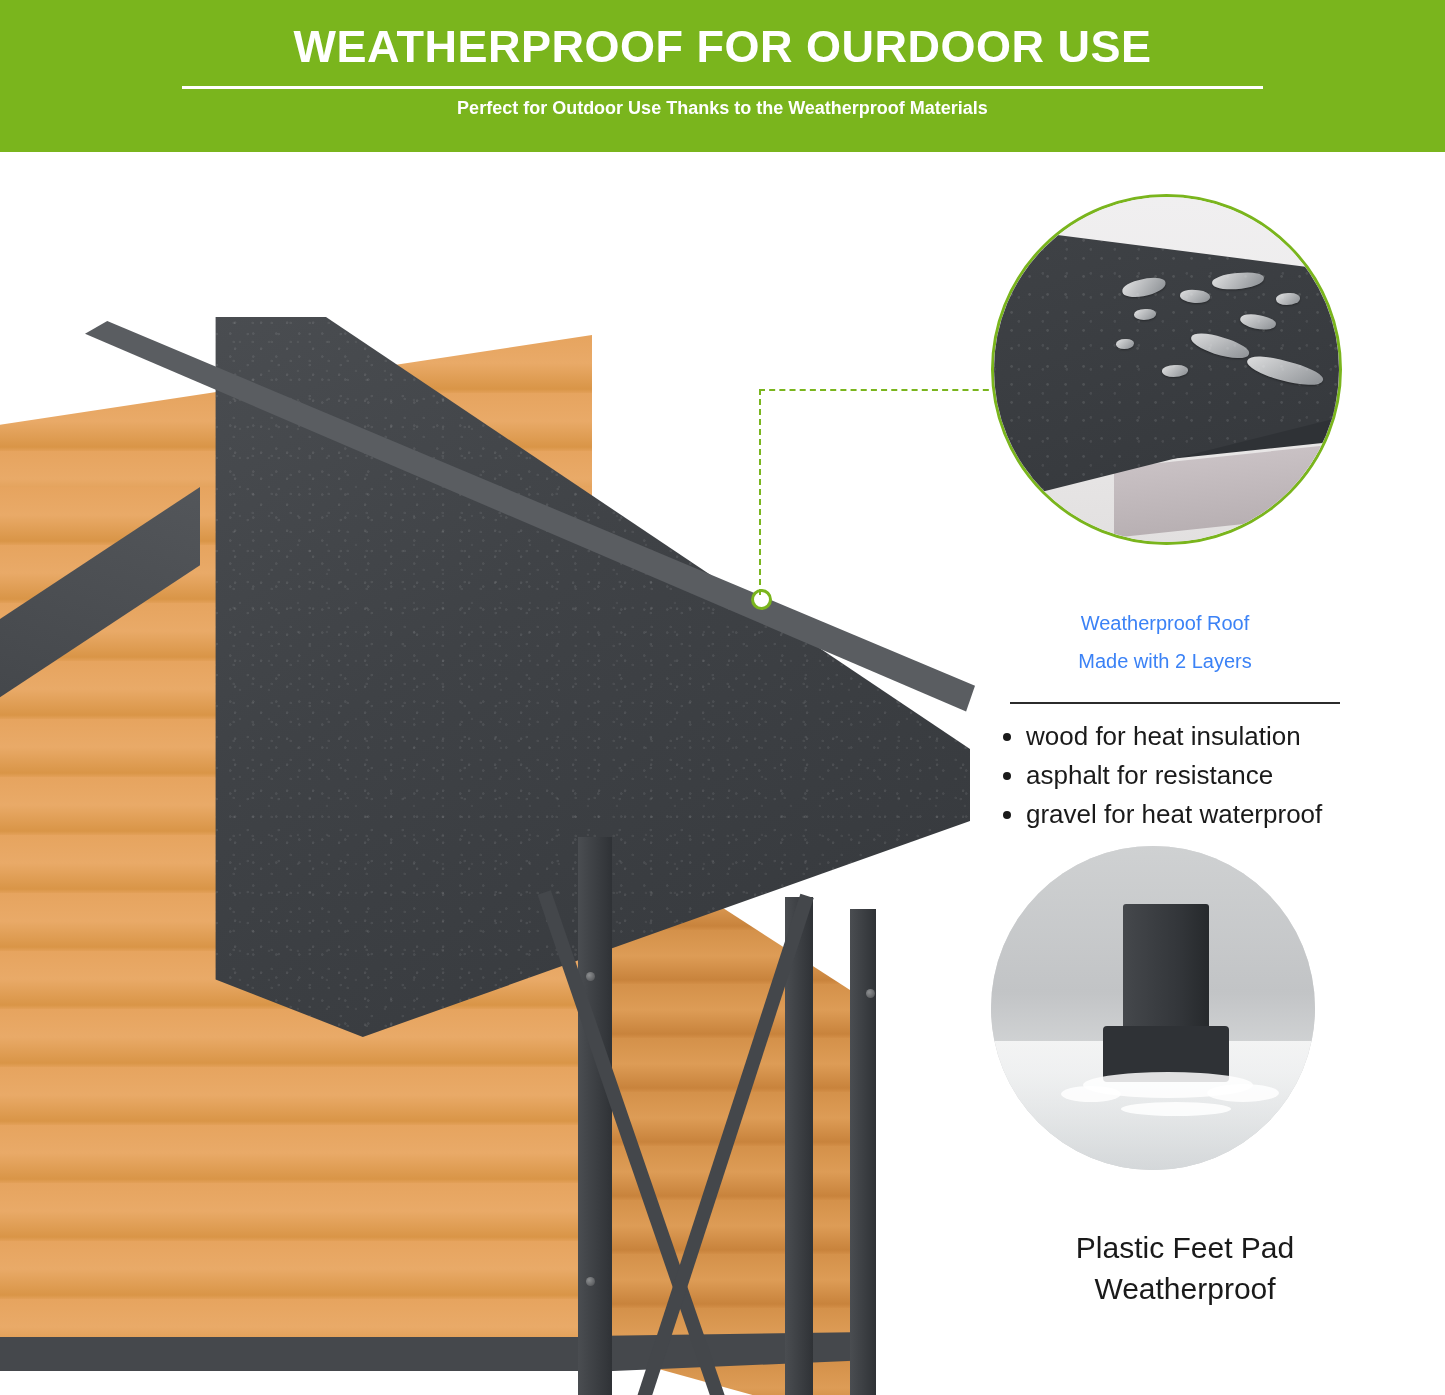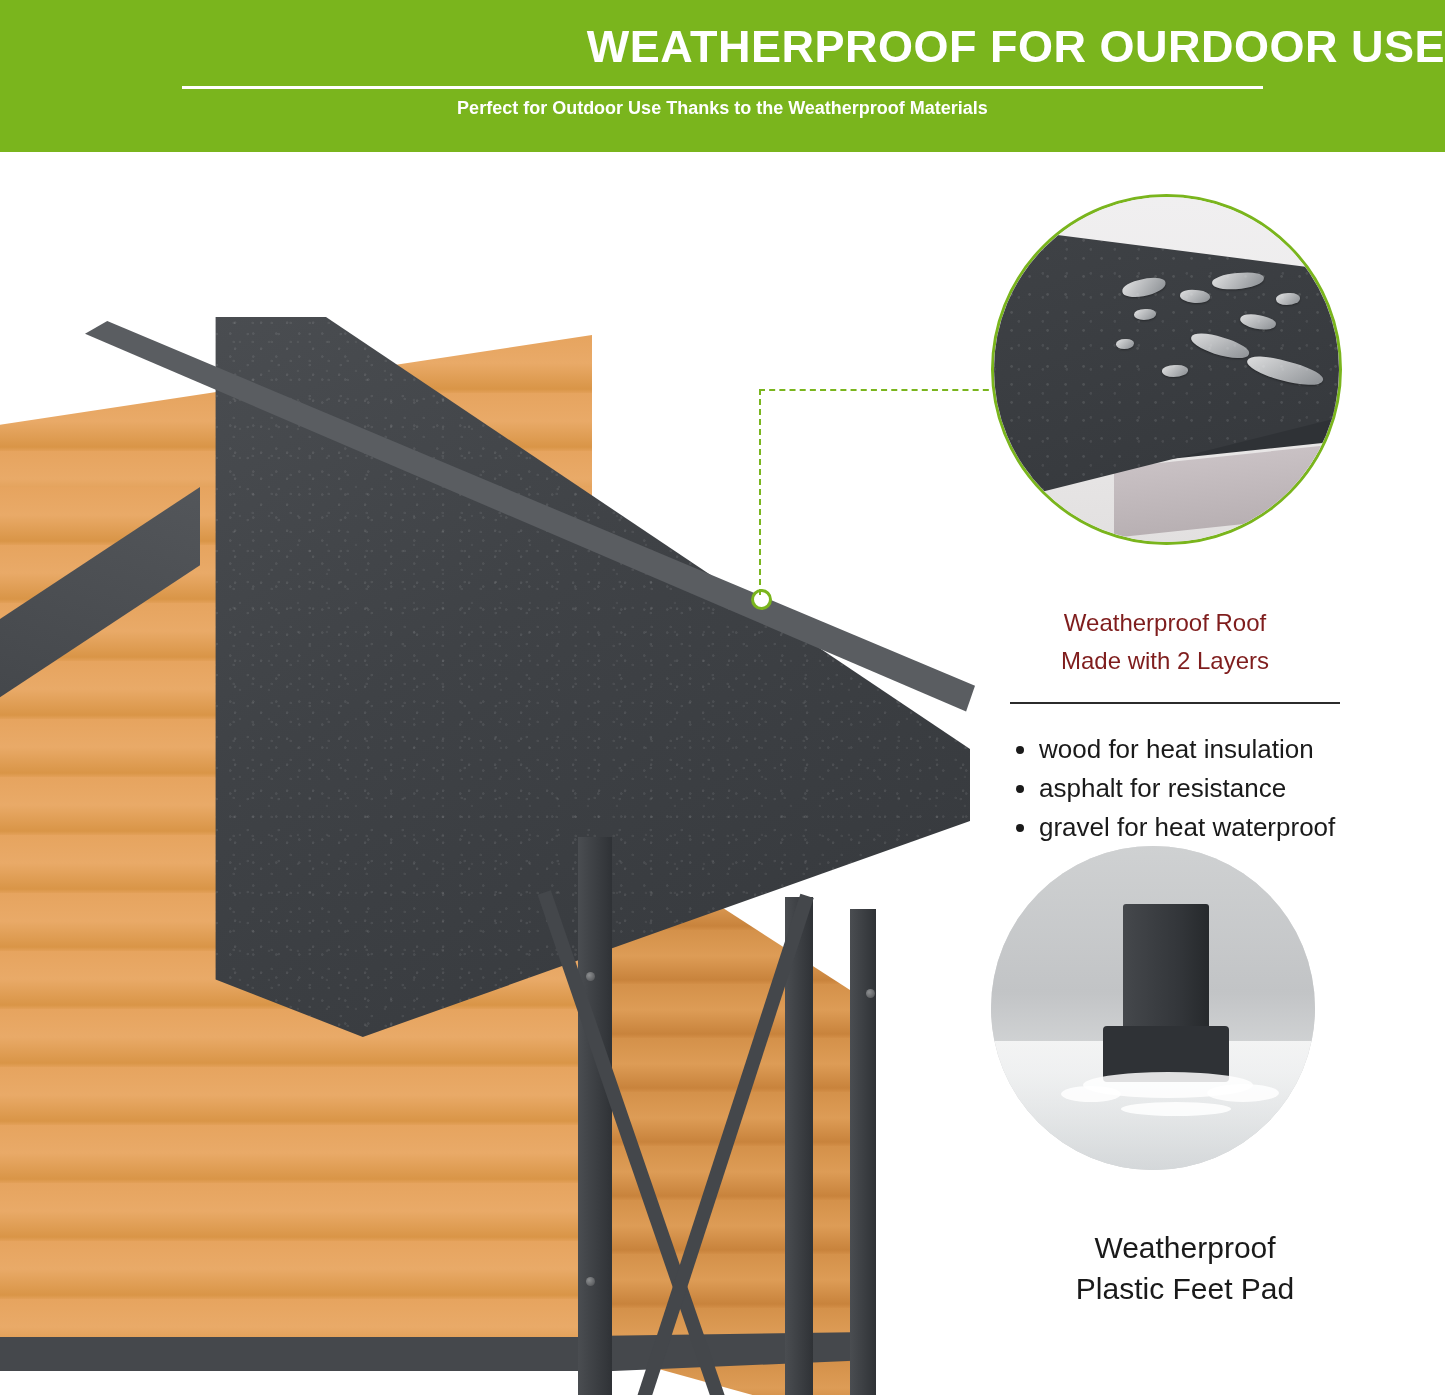"WEATHERPROOF FOR OURDOOR USE" .banner-title { text-align: right -> center }
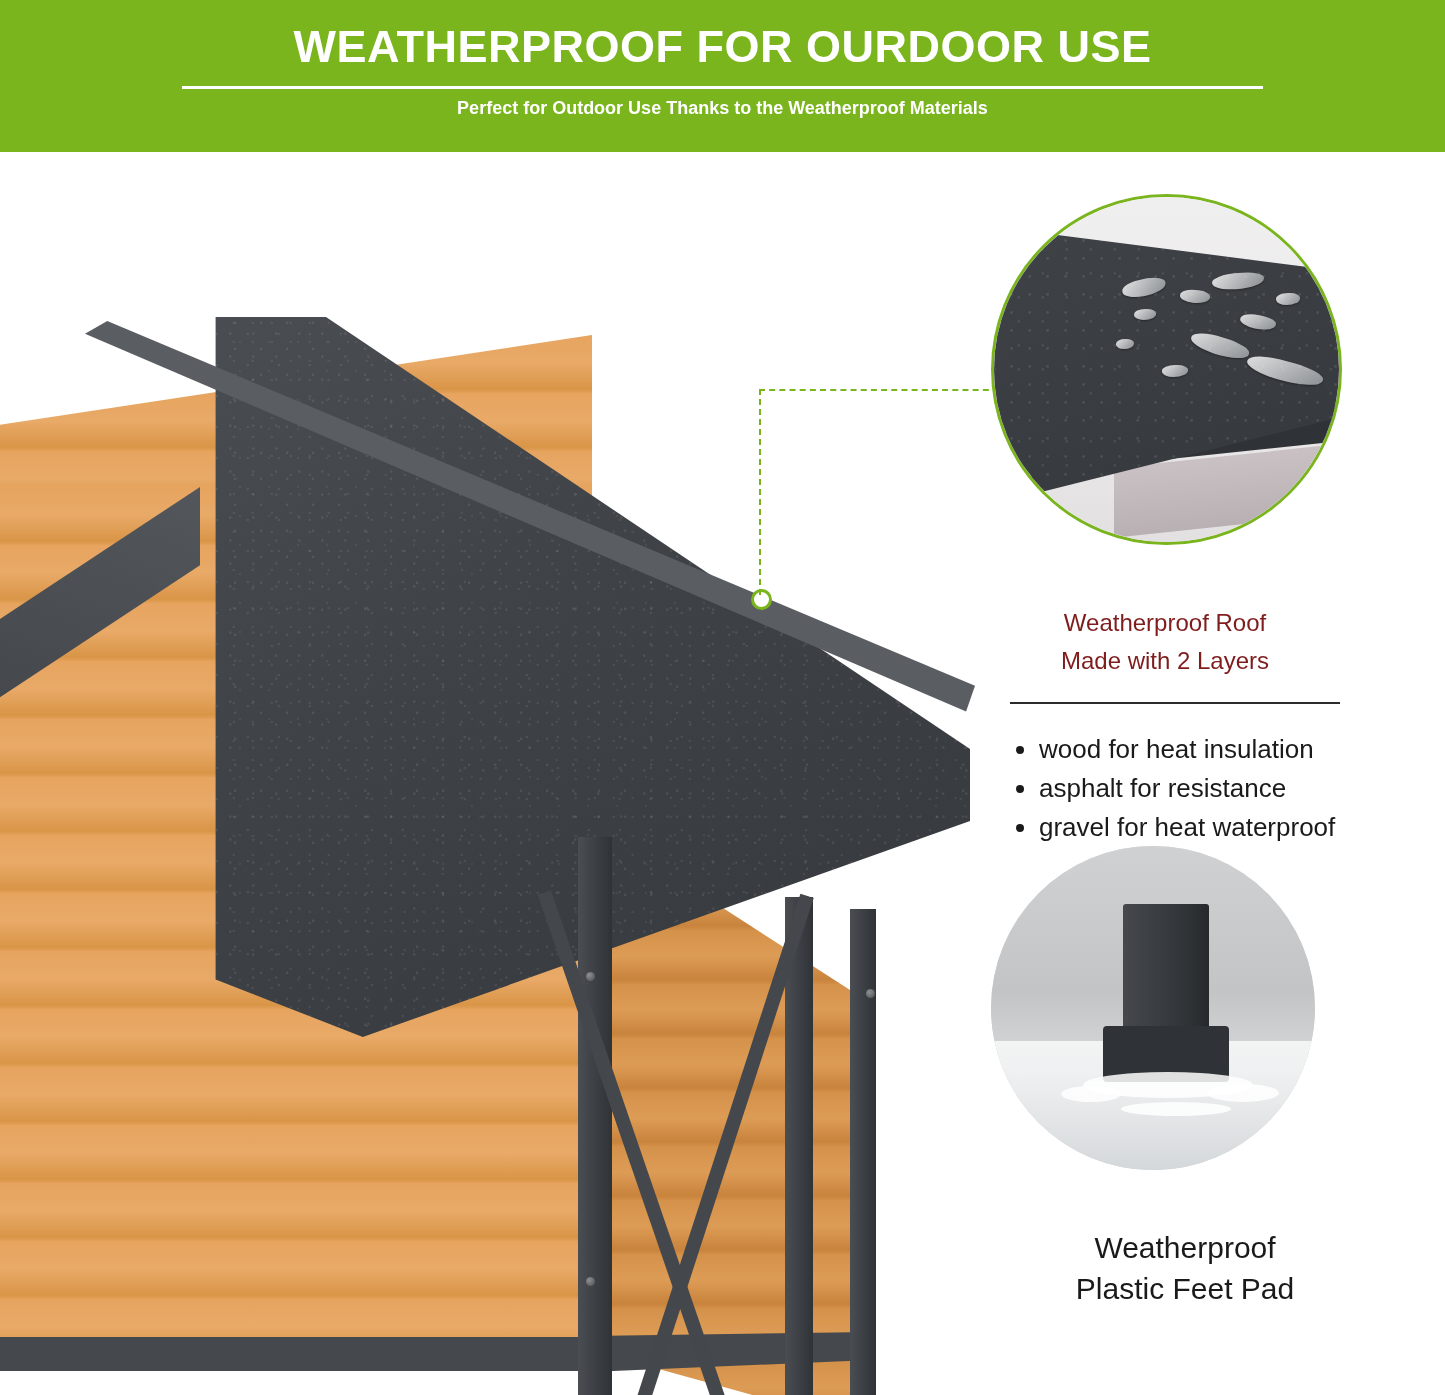"Weatherproof Roof" .roof-text .ln { color: #7f1d1d -> #3b82f6; font-size: 24px -> 20px }
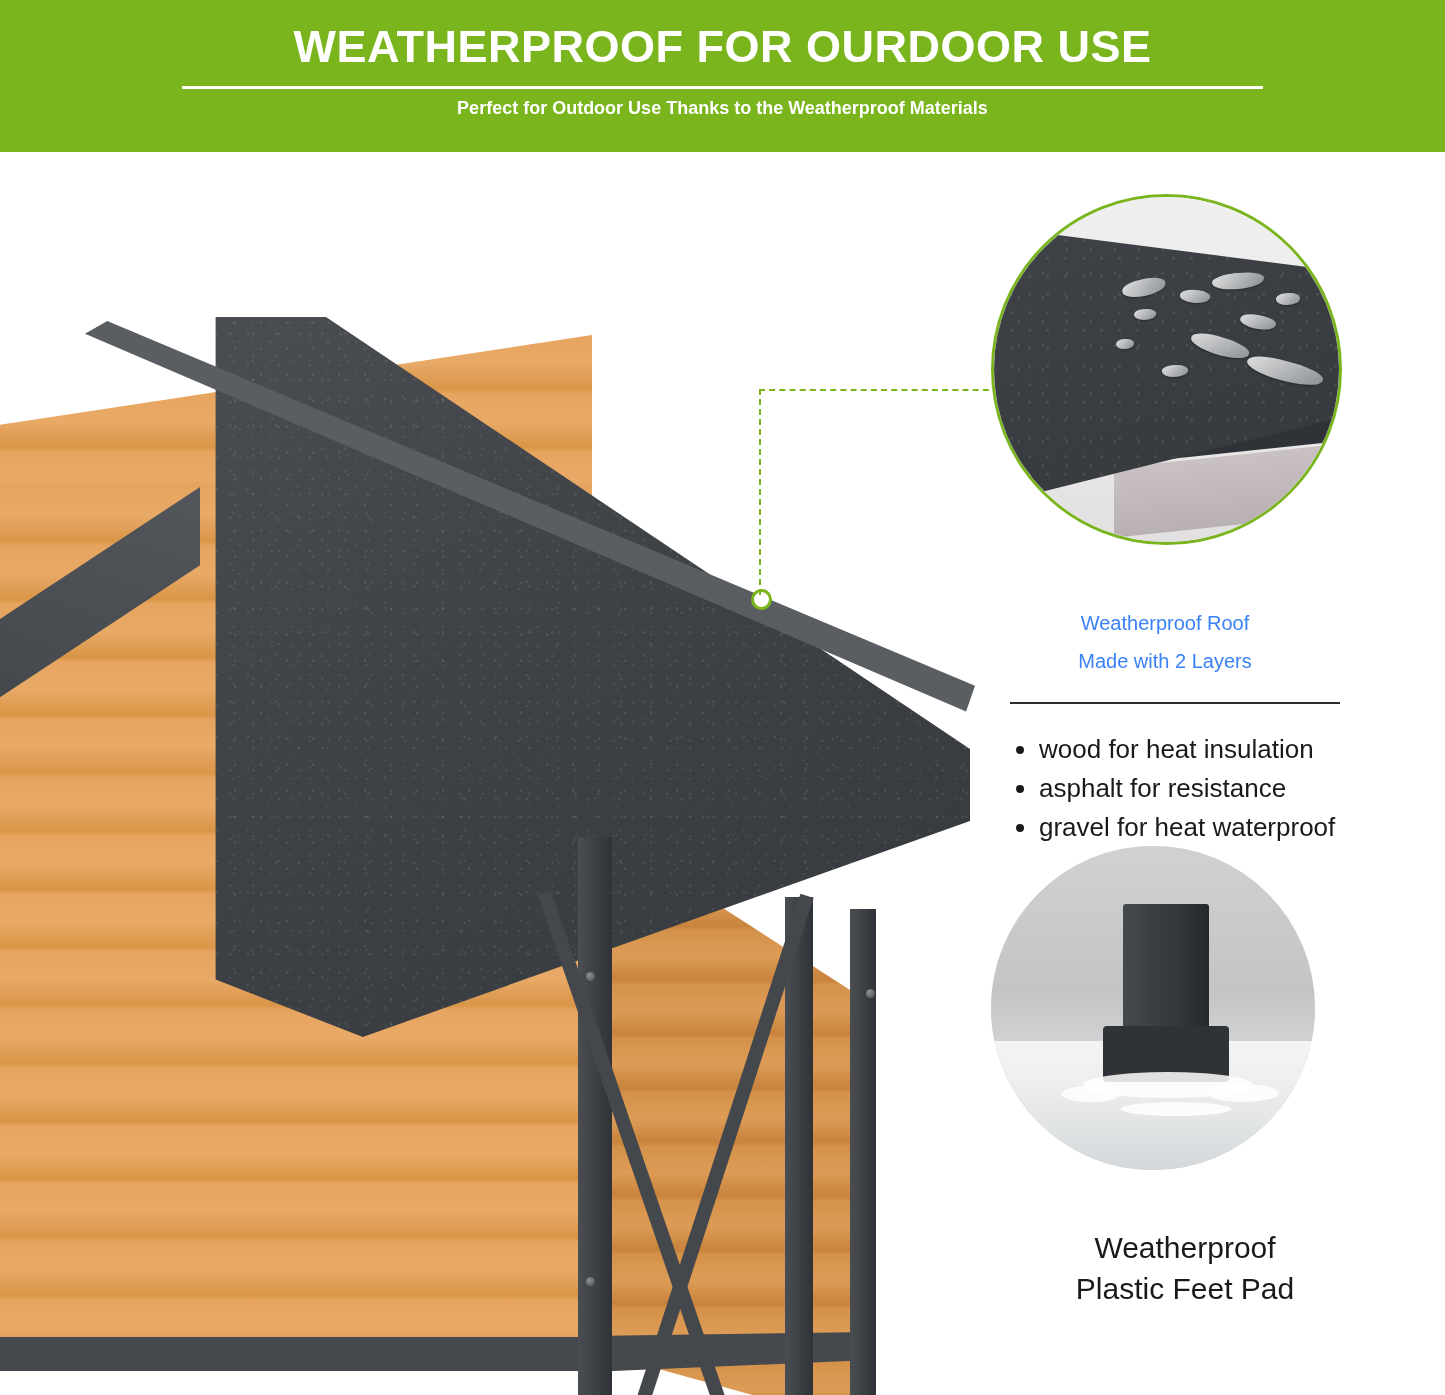"wood for heat insulation" .bullets ul { margin: 13px -> 0 }
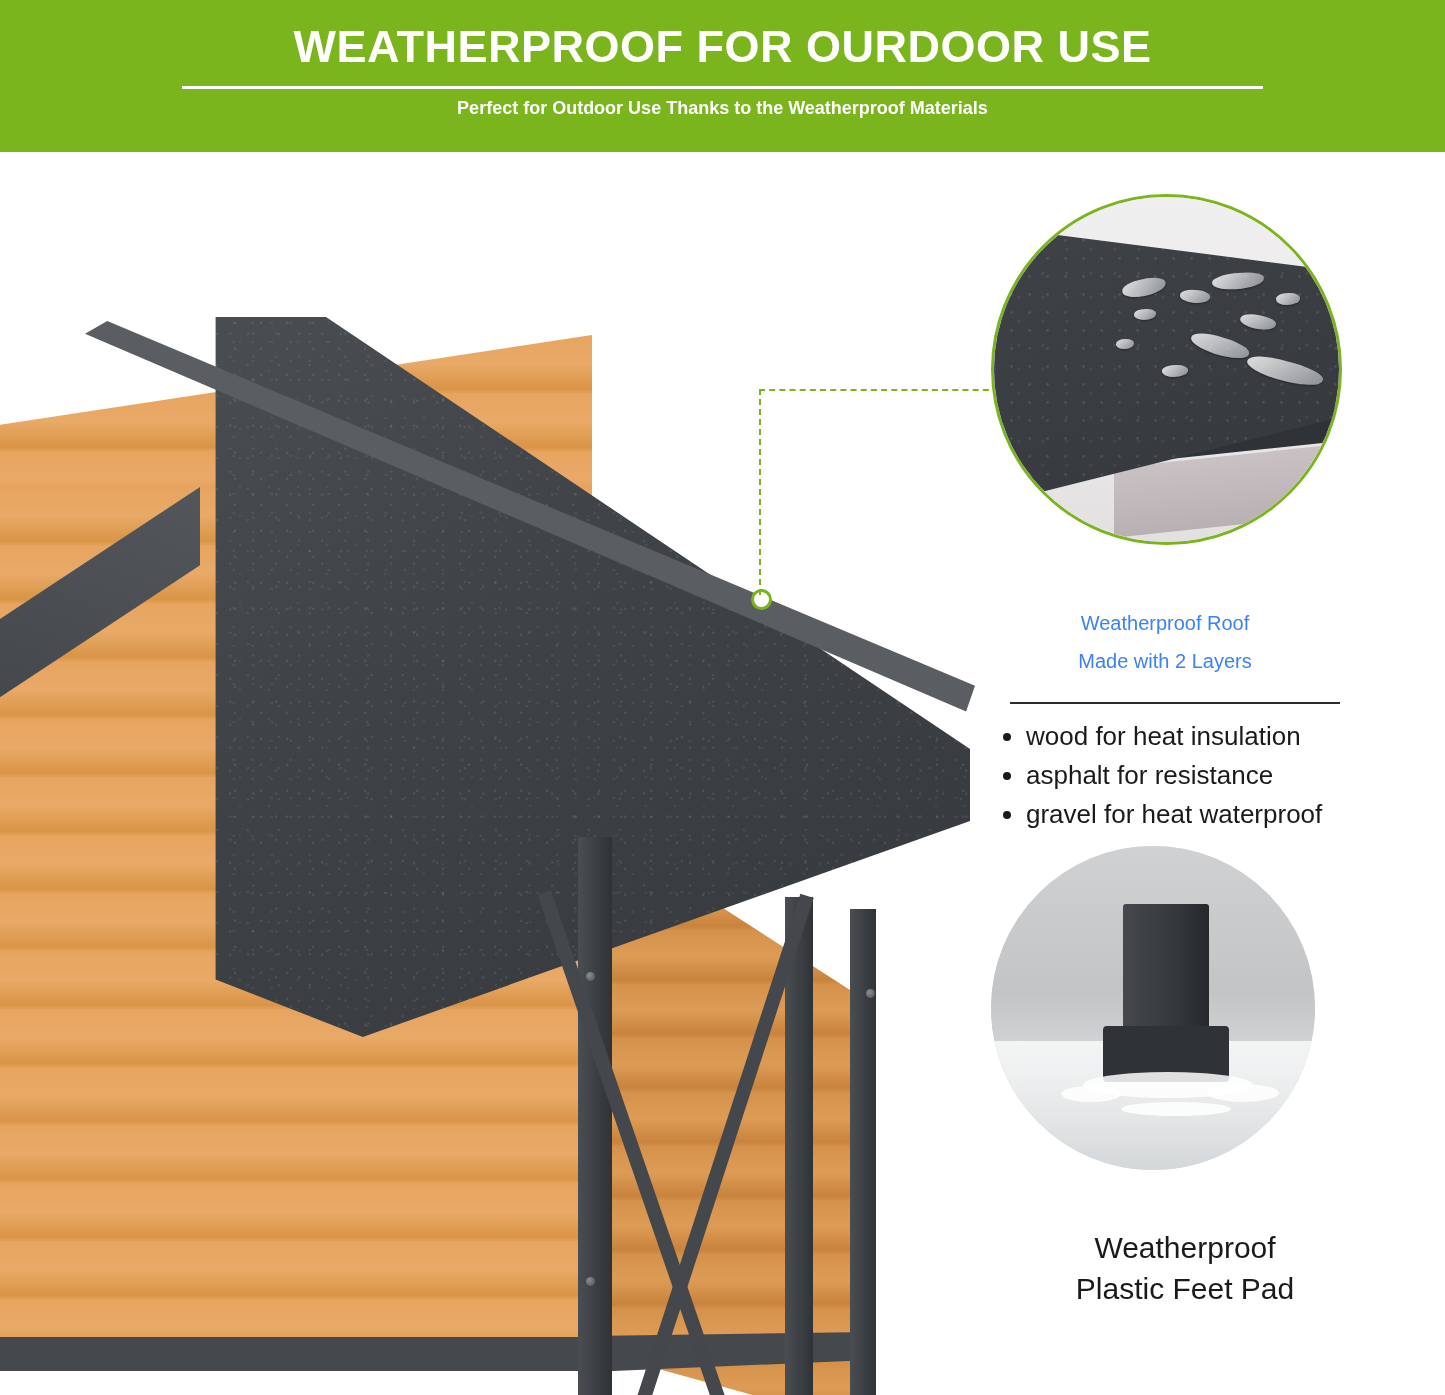"Weatherproof" div.ln { order: before "Plastic Feet Pad" -> after "Plastic Feet Pad" }
